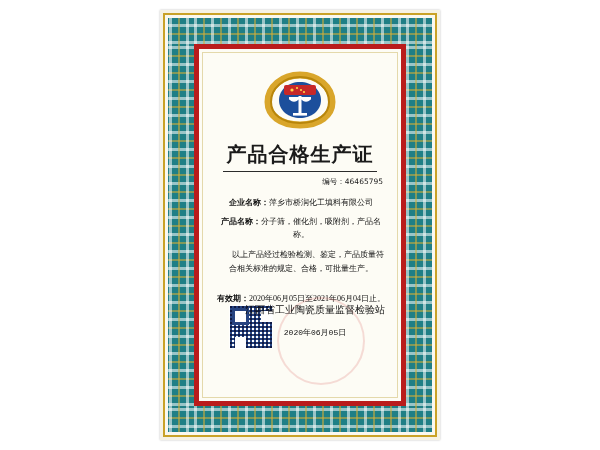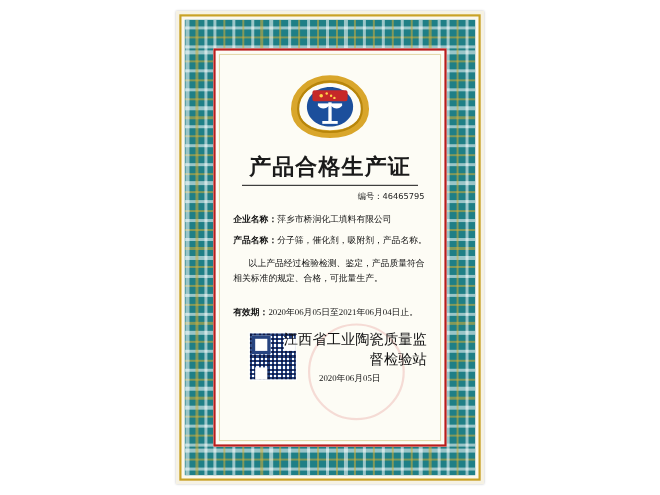"产品合格生产证" .cert-inner { border: 2px solid #b91c1c -> 5px solid #b91c1c }
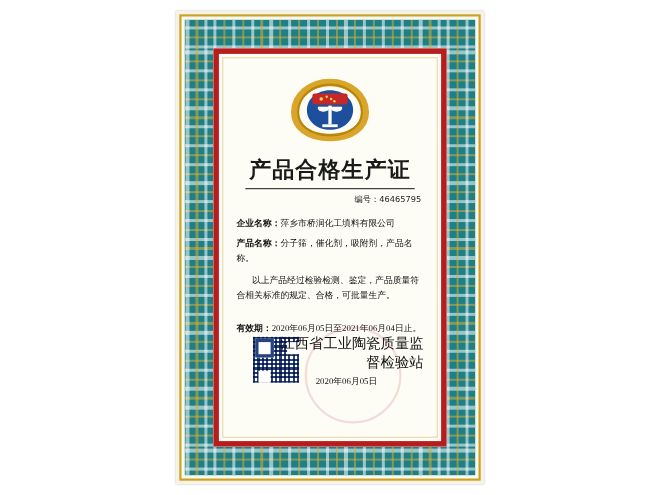"企业名称：萍乡市桥润化工填料有限公司" .body { text-align: none -> center }
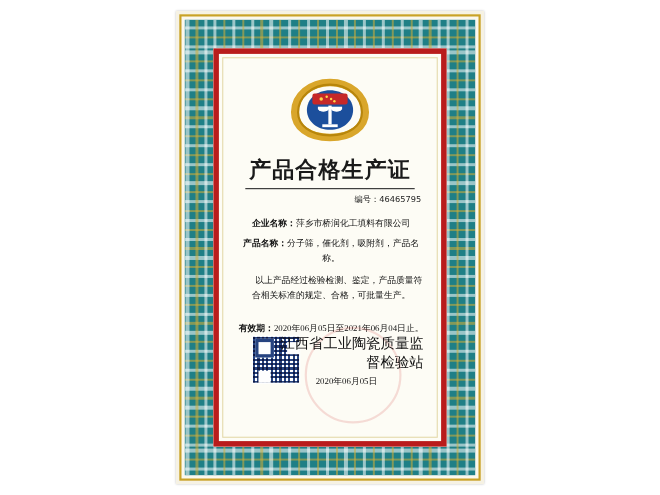"江西省工业陶瓷质量监督检验站" .issuer { font-size: 13px -> 10px }
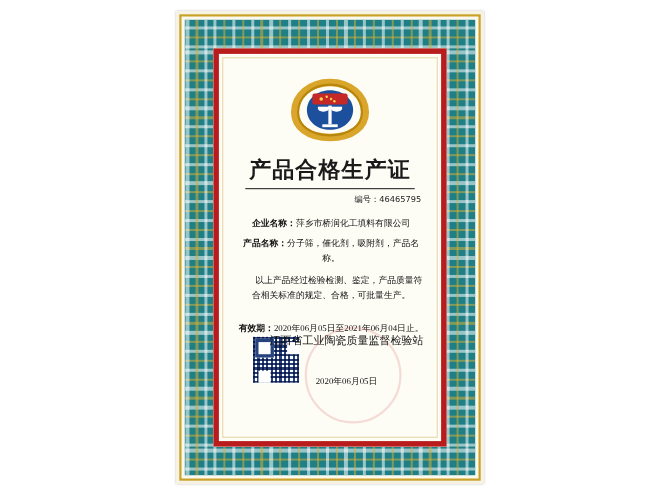"2020年06月05日" .issue-date { font-family: Liberation Serif, serif -> Liberation Mono, monospace; top: 40px -> 26px }
